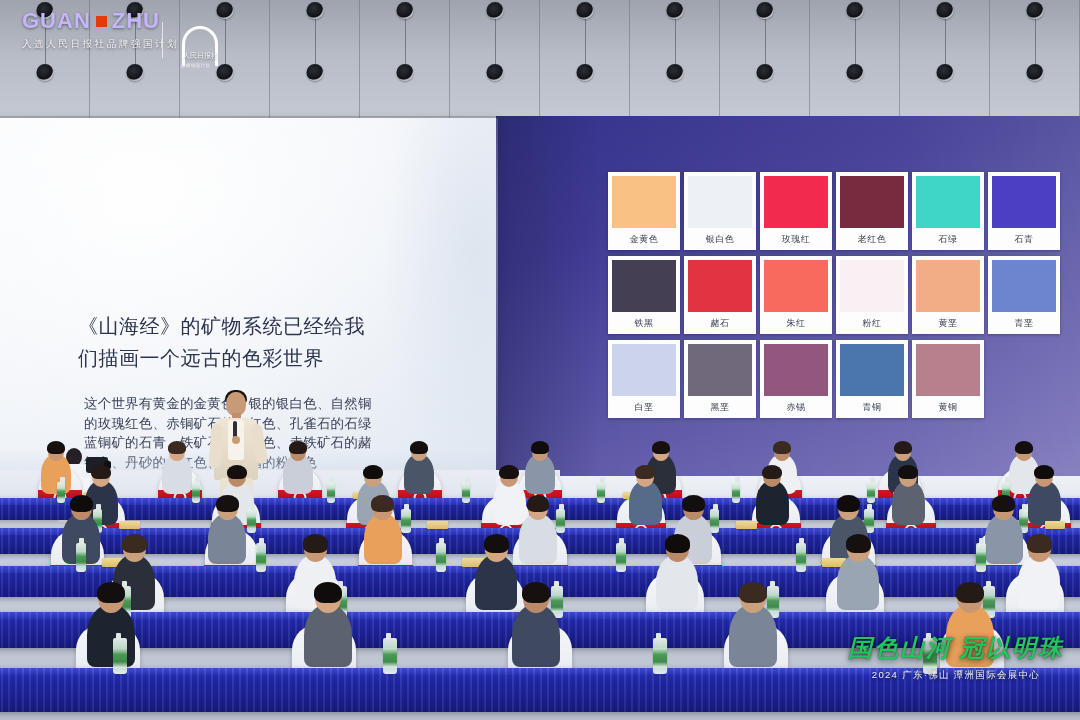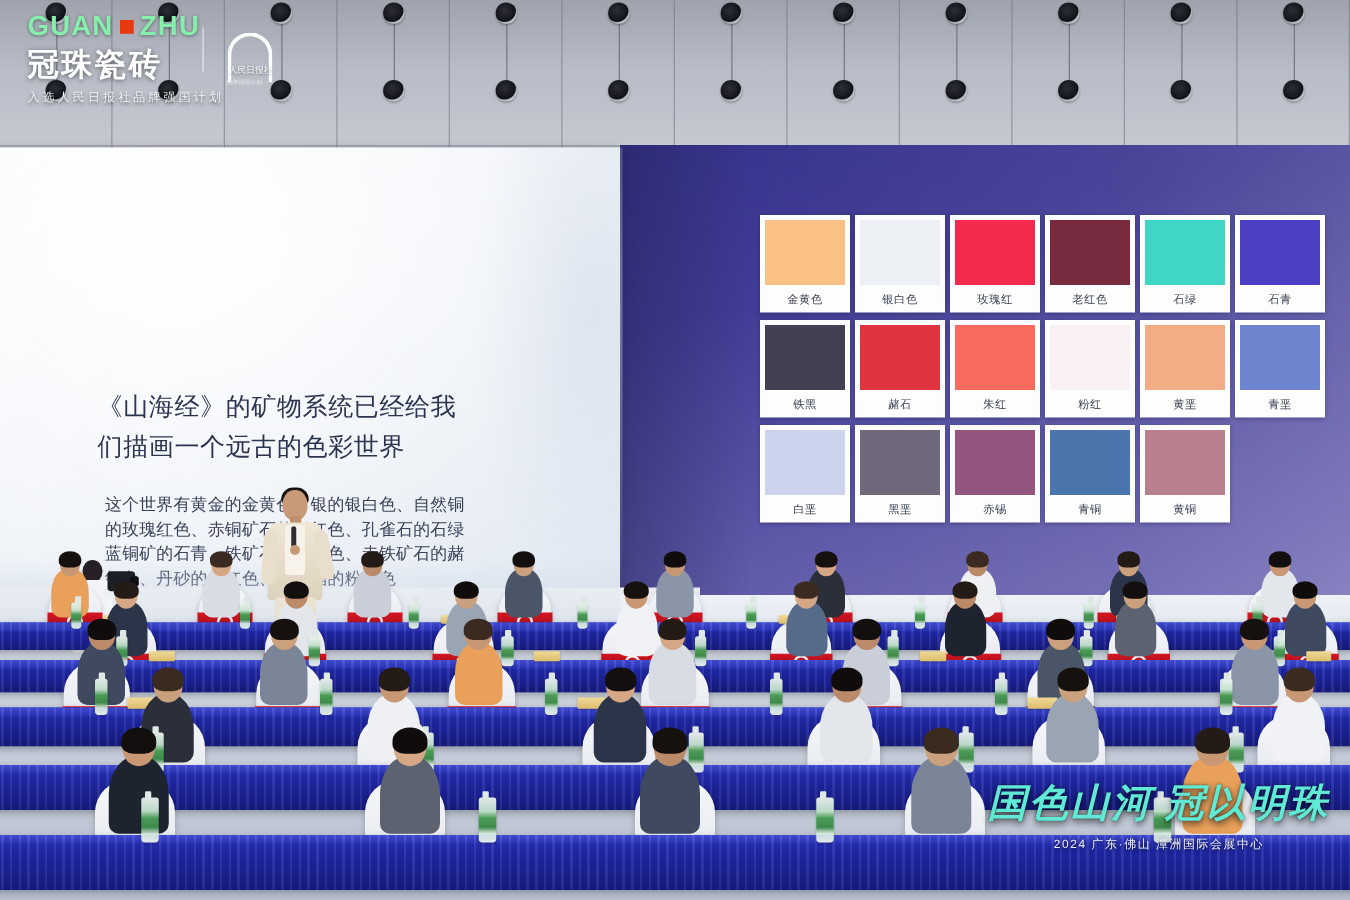"GUAN" .brand-en { color: #86efac -> #c4b5fd }
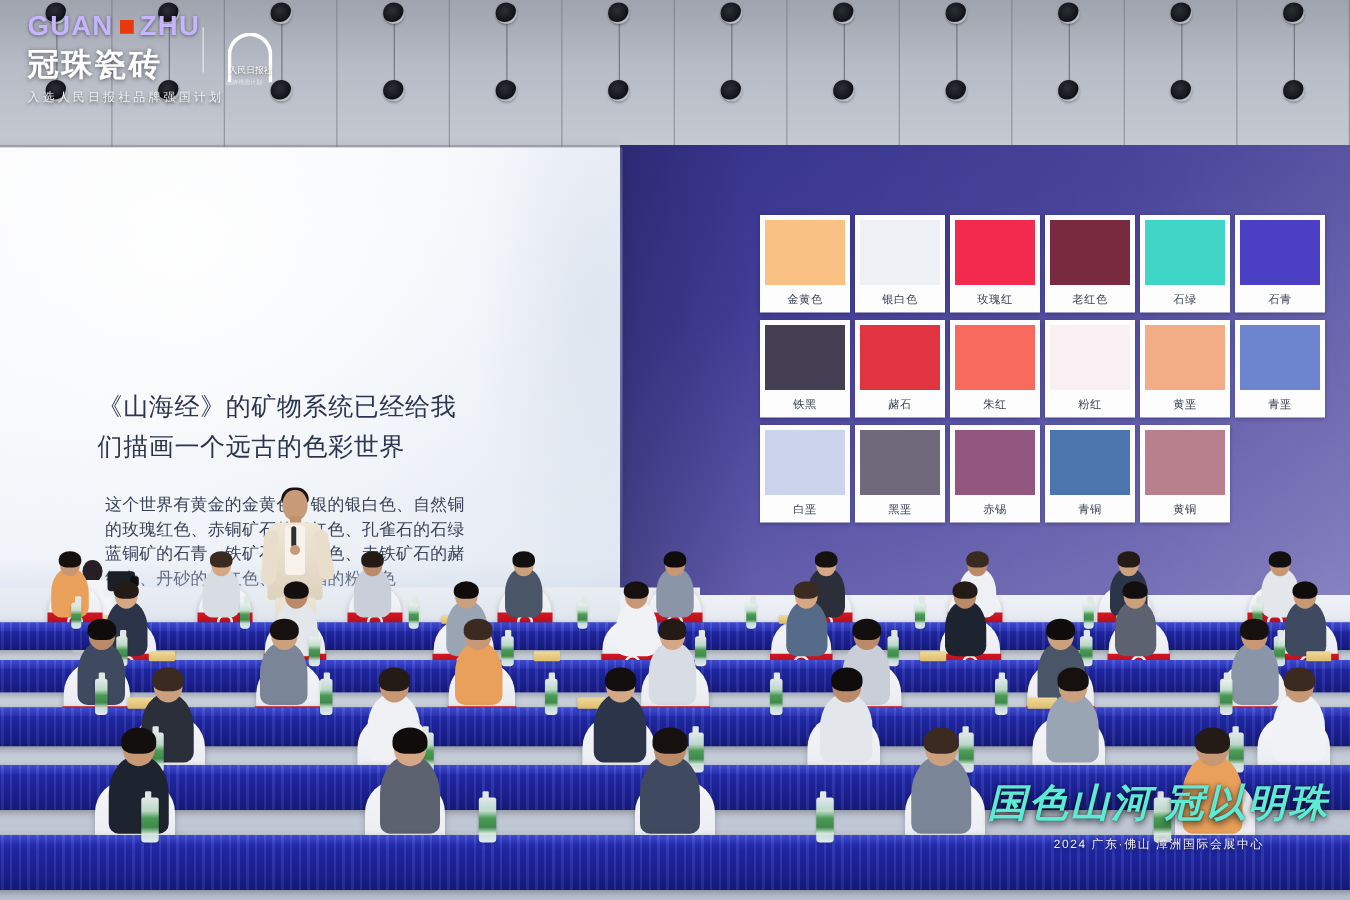"冠珠瓷砖" div.brand-cn { html: <div>冠珠瓷砖</div> -> none }
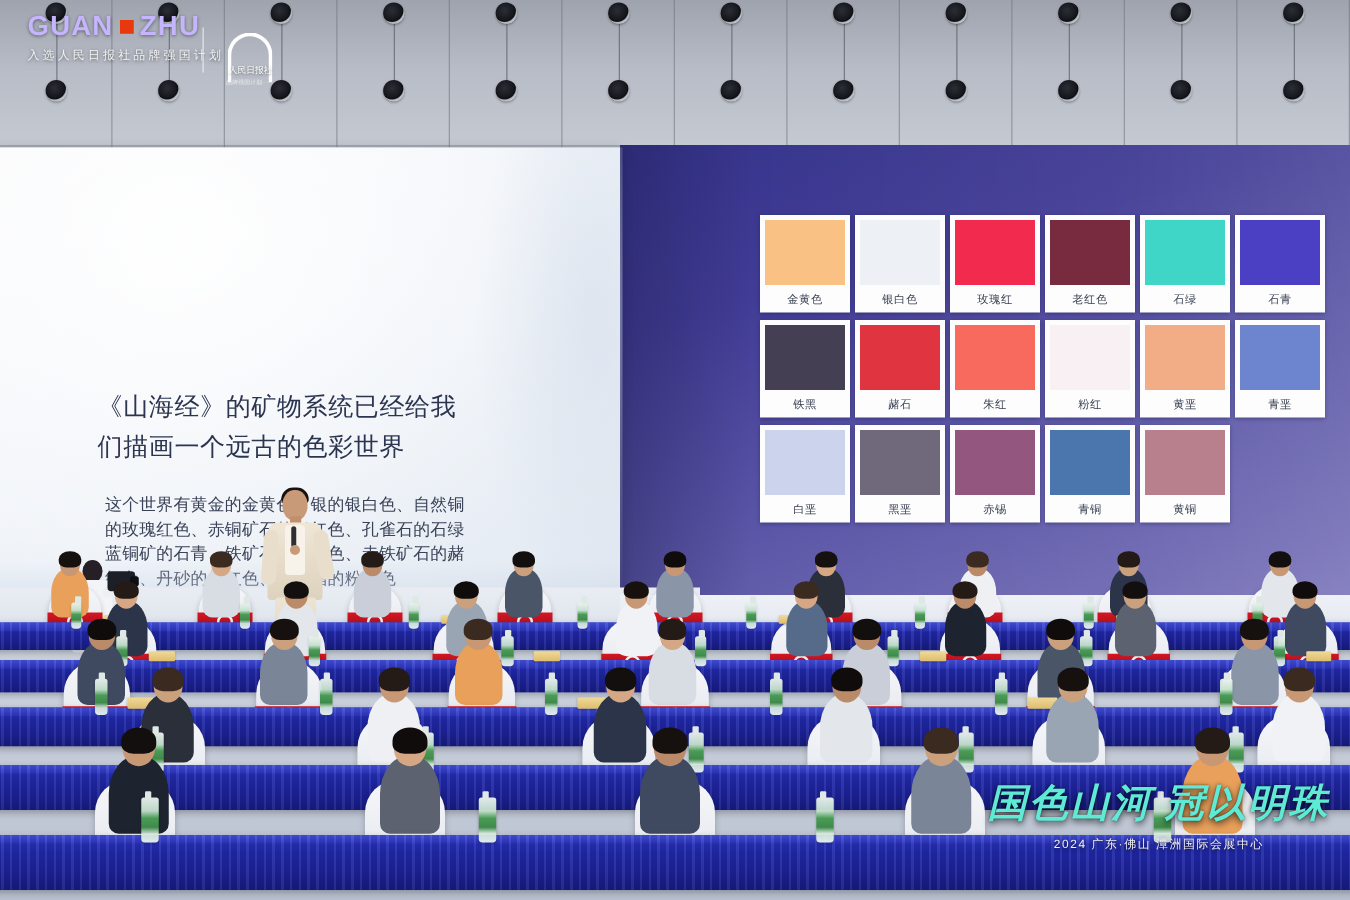"国色山河 冠以明珠" .wm-main { color: #5eead4 -> #22c55e; font-size: 31px -> 24px }
